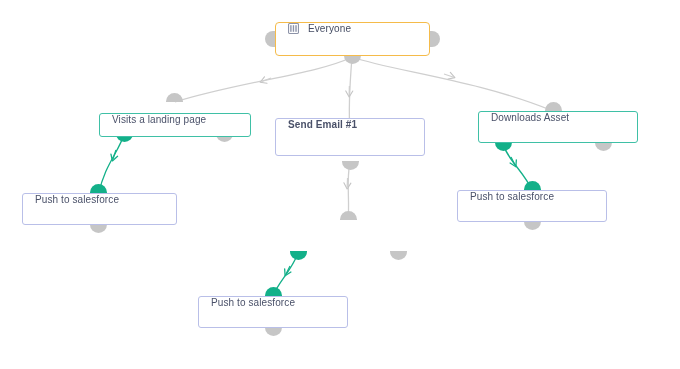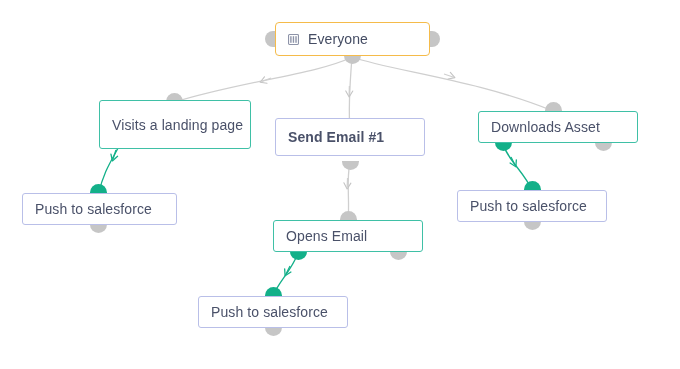"Everyone" .node { align-items: center -> flex-start; font-size: 14px -> 10px; padding: 6px 12px -> 0 12px }
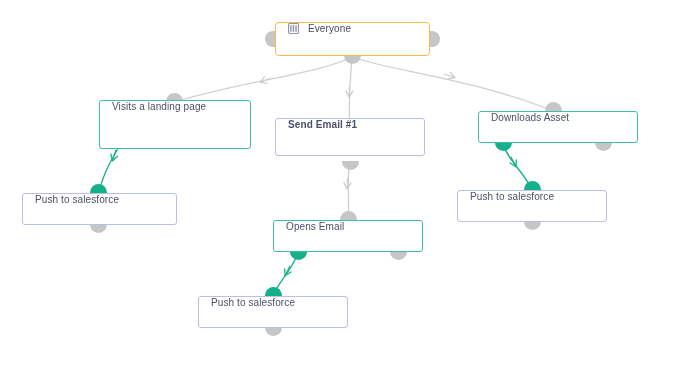"Visits a landing page" div.node { height: 49px -> 24px; top: 100px -> 113px }
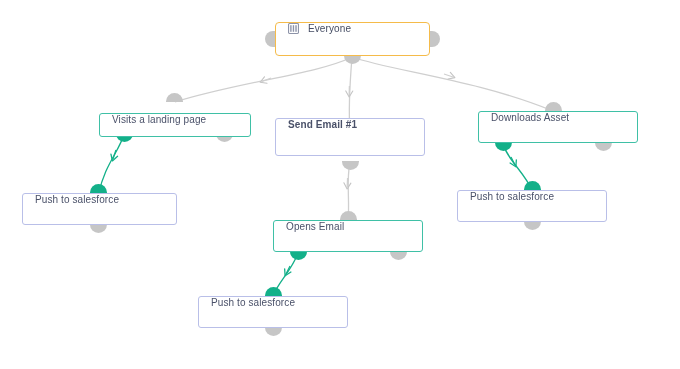"Opens Email" div.node { html: <div> <span>Opens Email</span> </div> -> none }
